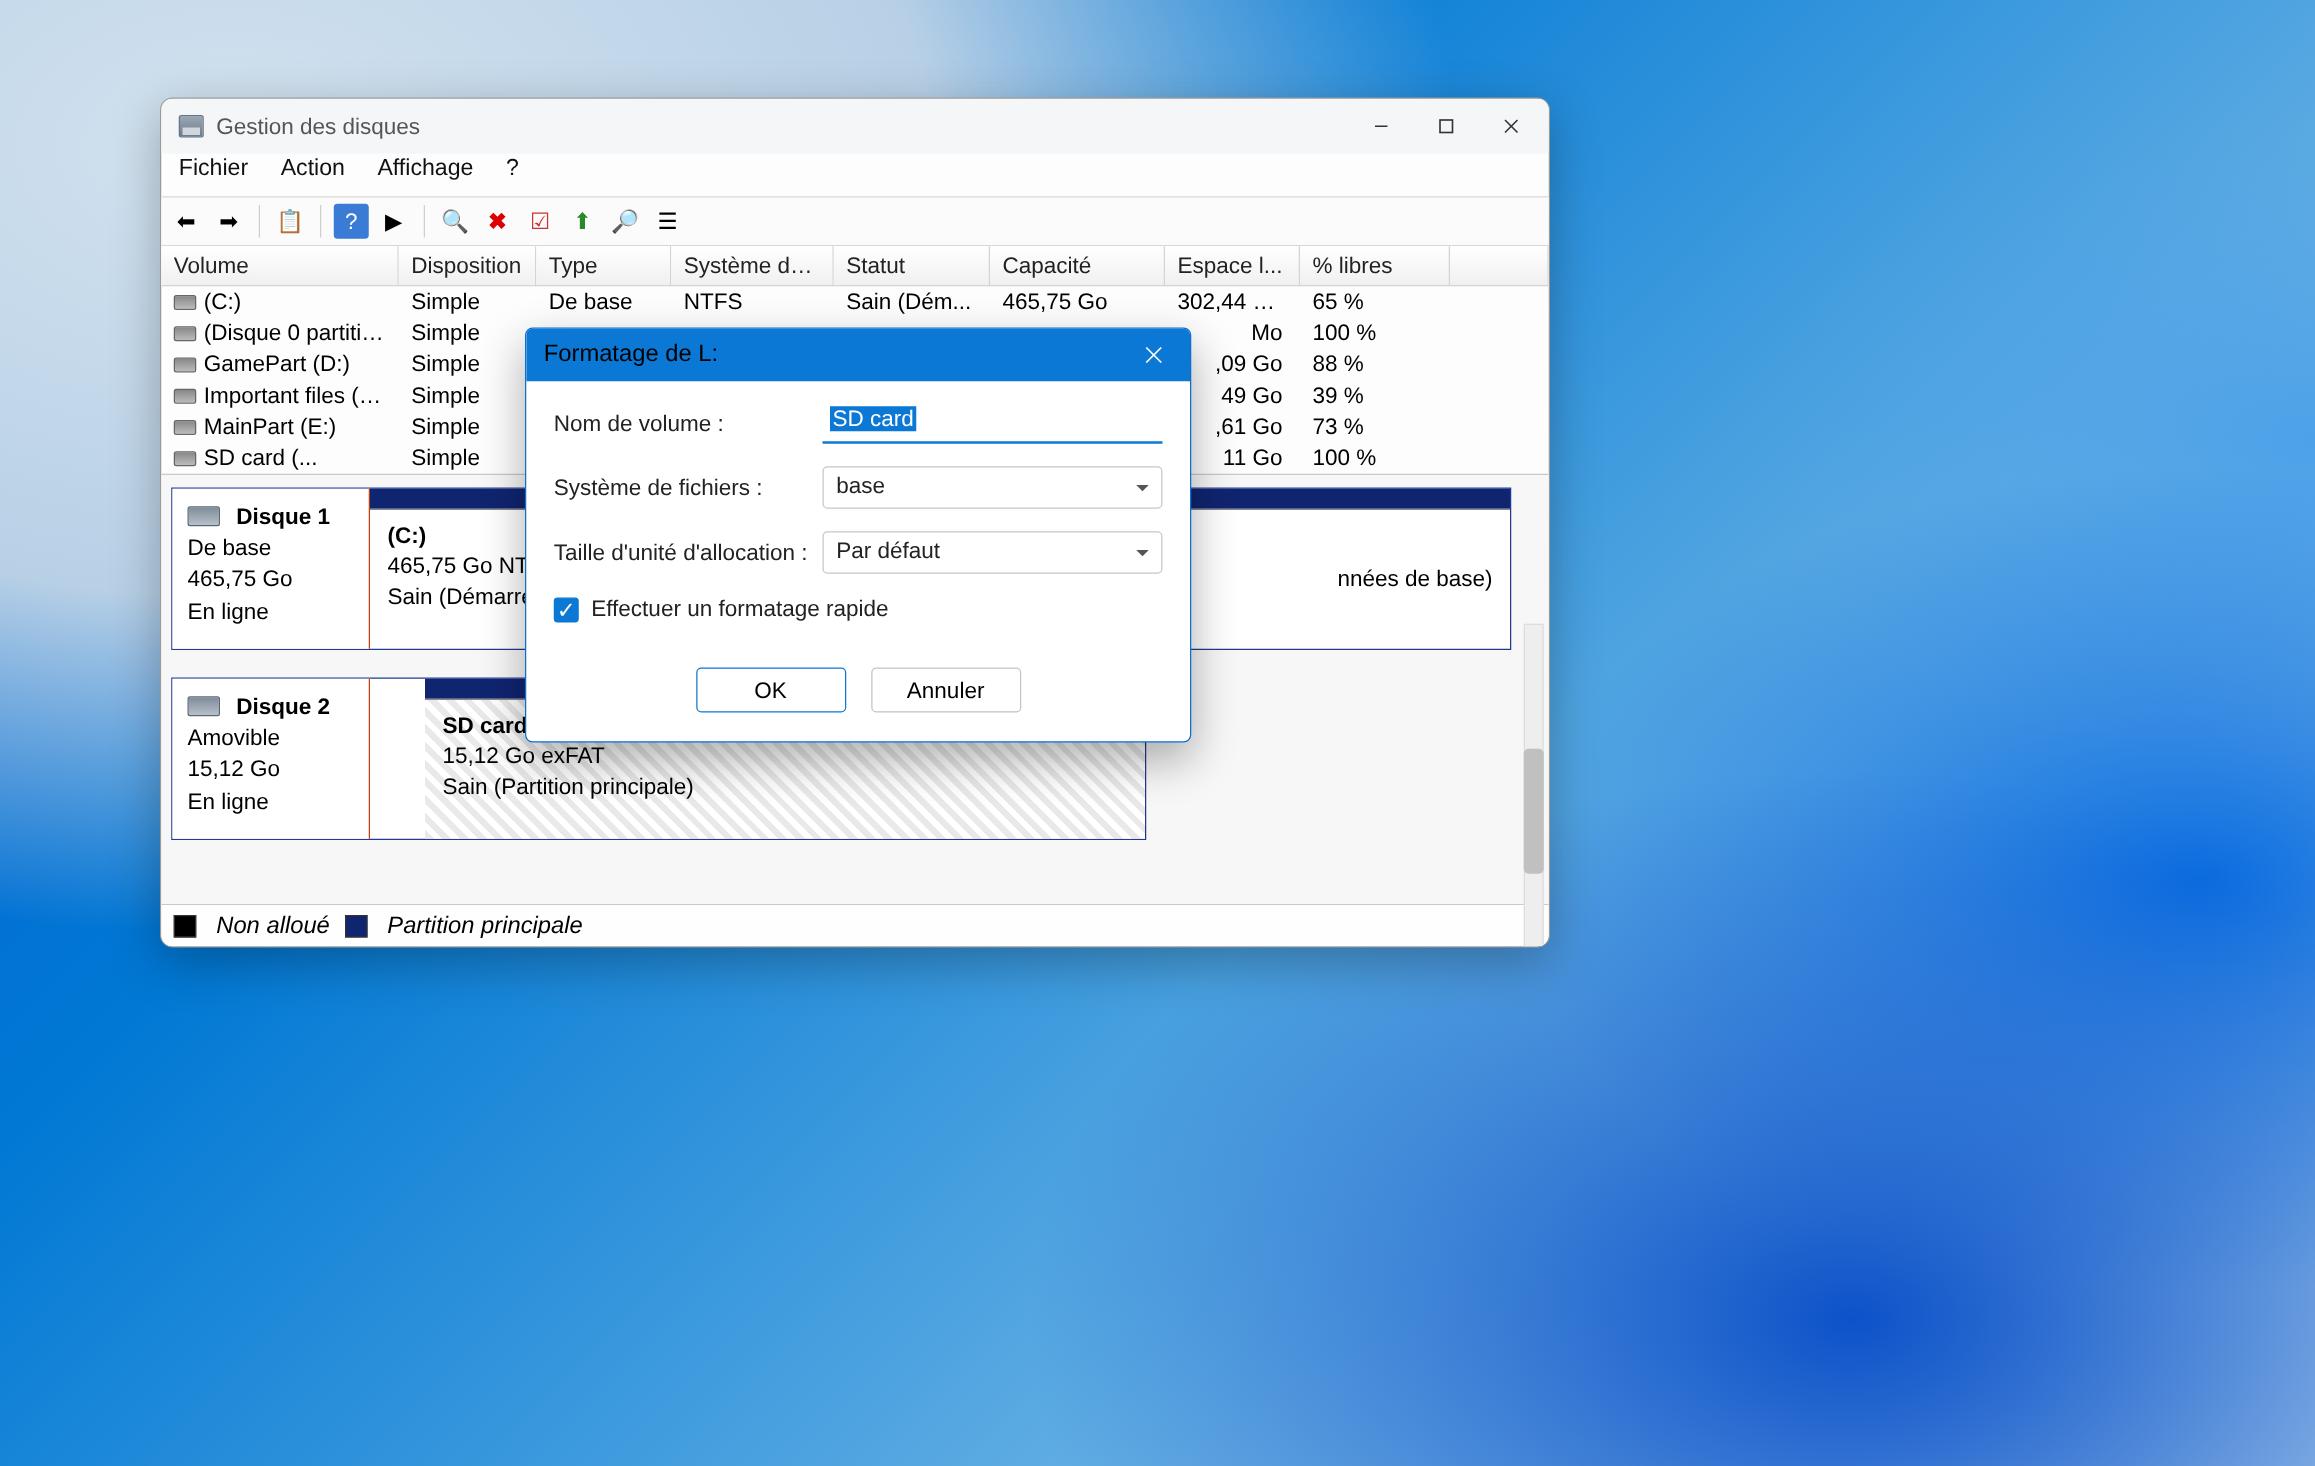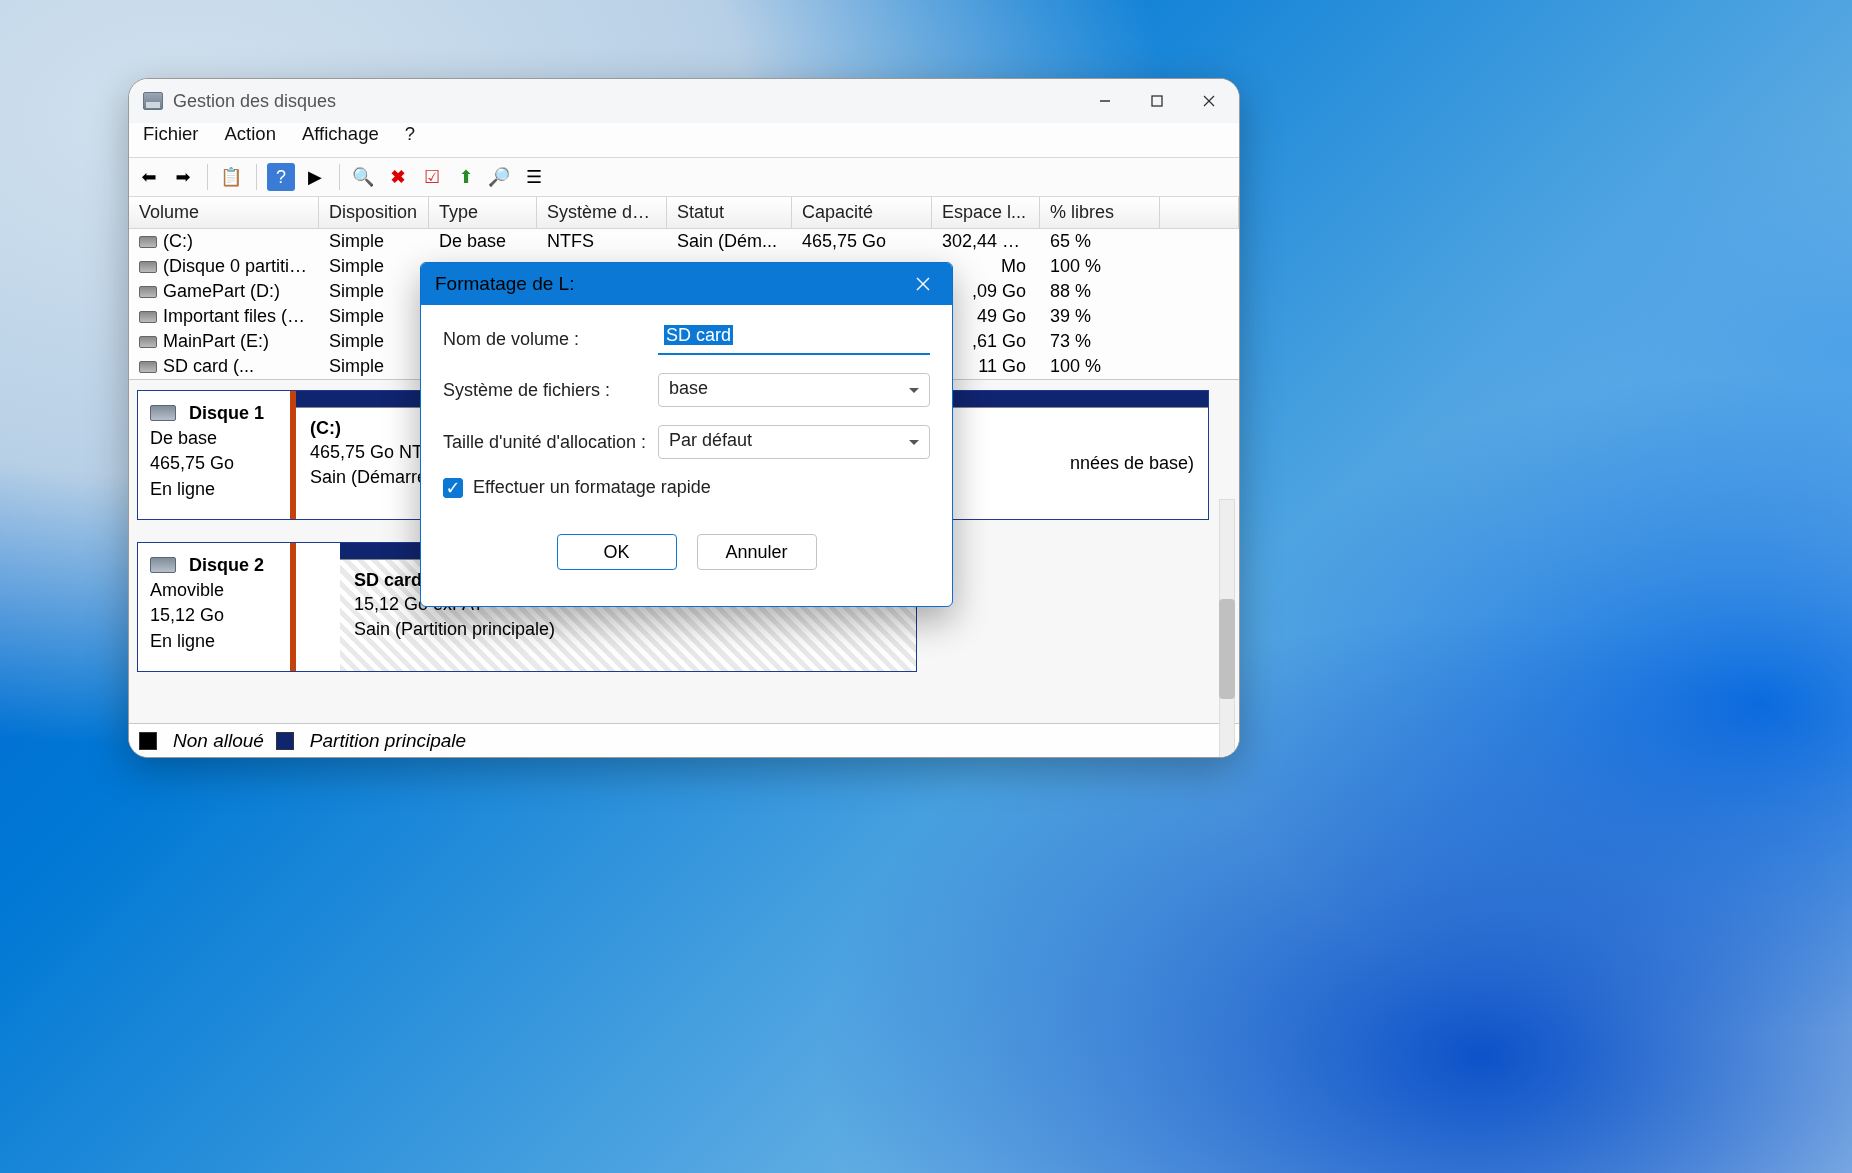"Gestion des disques" .window { border-radius: 20px -> 10px }
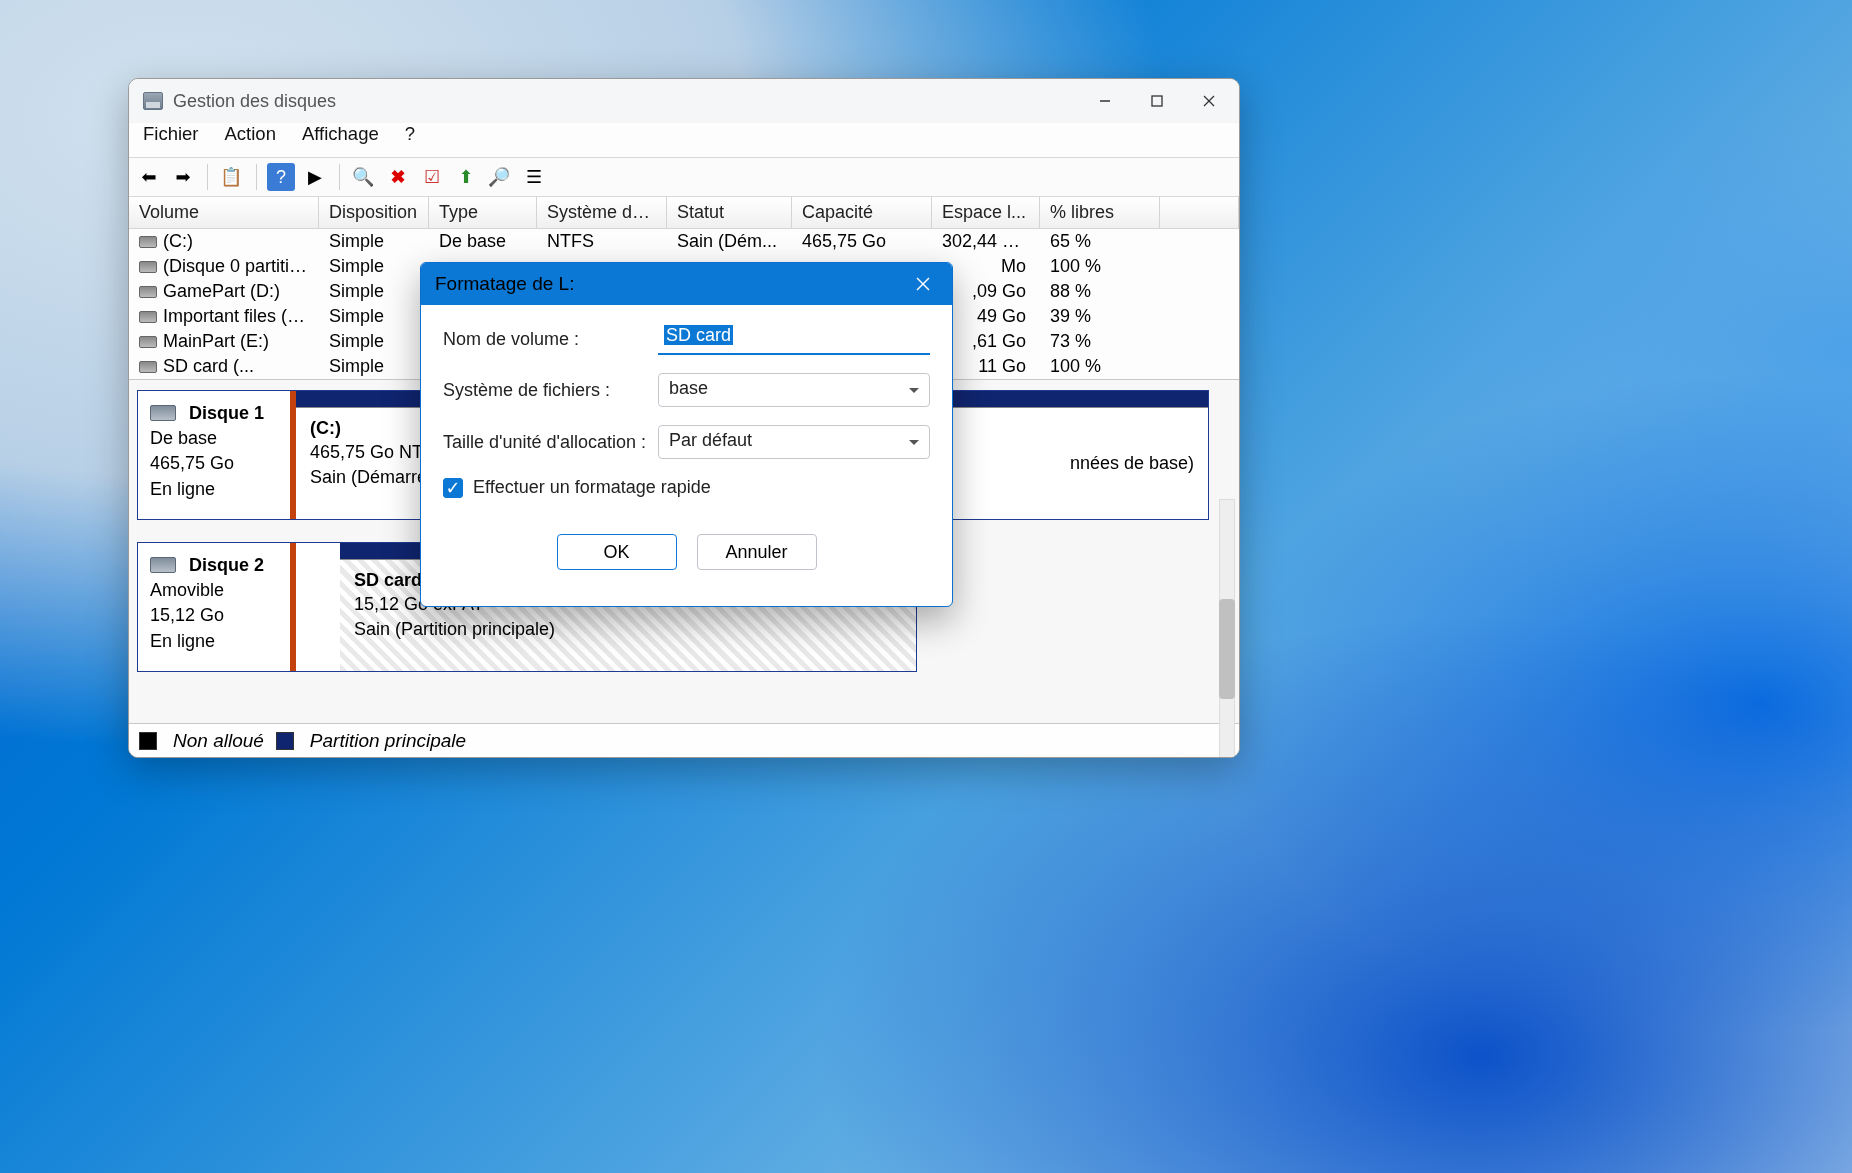"Disque 1" .disk-info { border-right: 6px solid #c2410c -> 1px solid #c2410c }
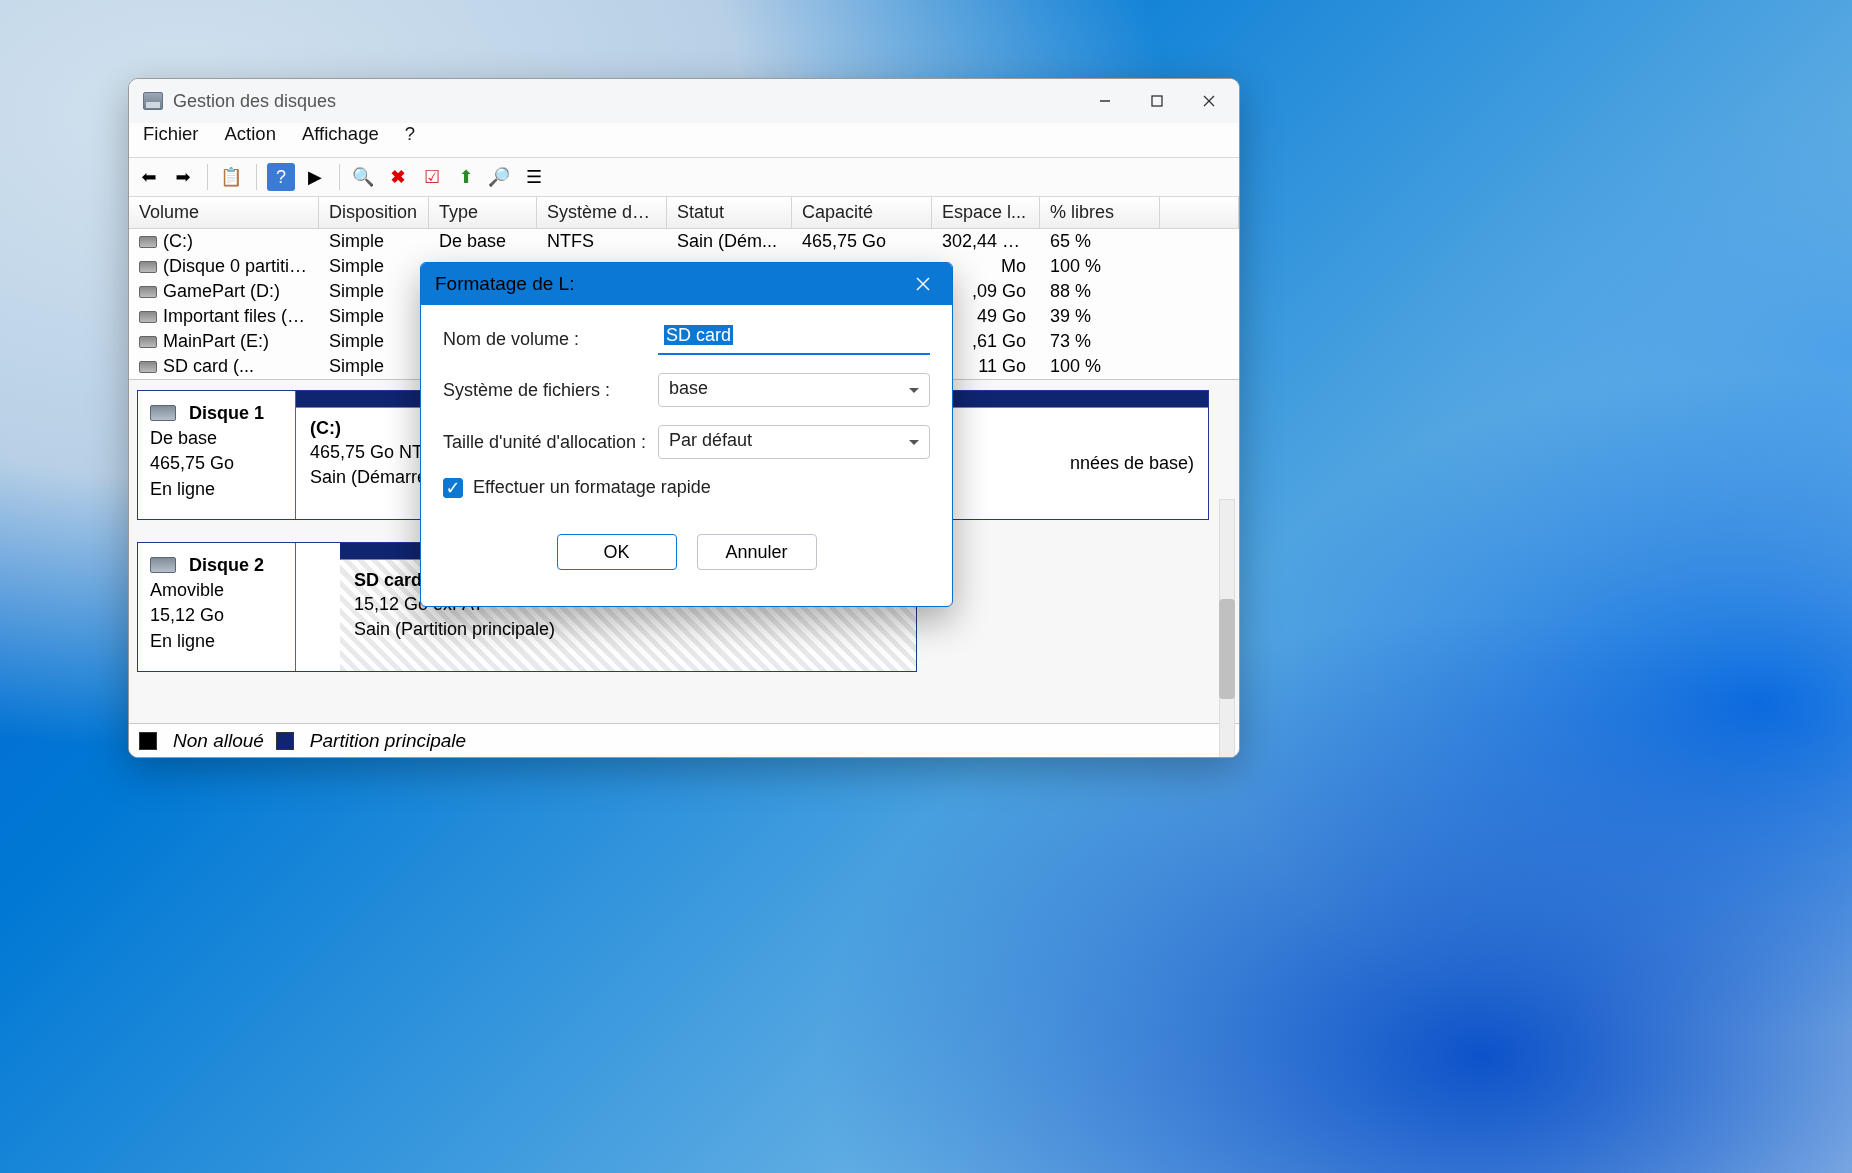"OK" .dlg-buttons { padding: 12px 0 36px 0 -> 12px 0 23px 0 }
